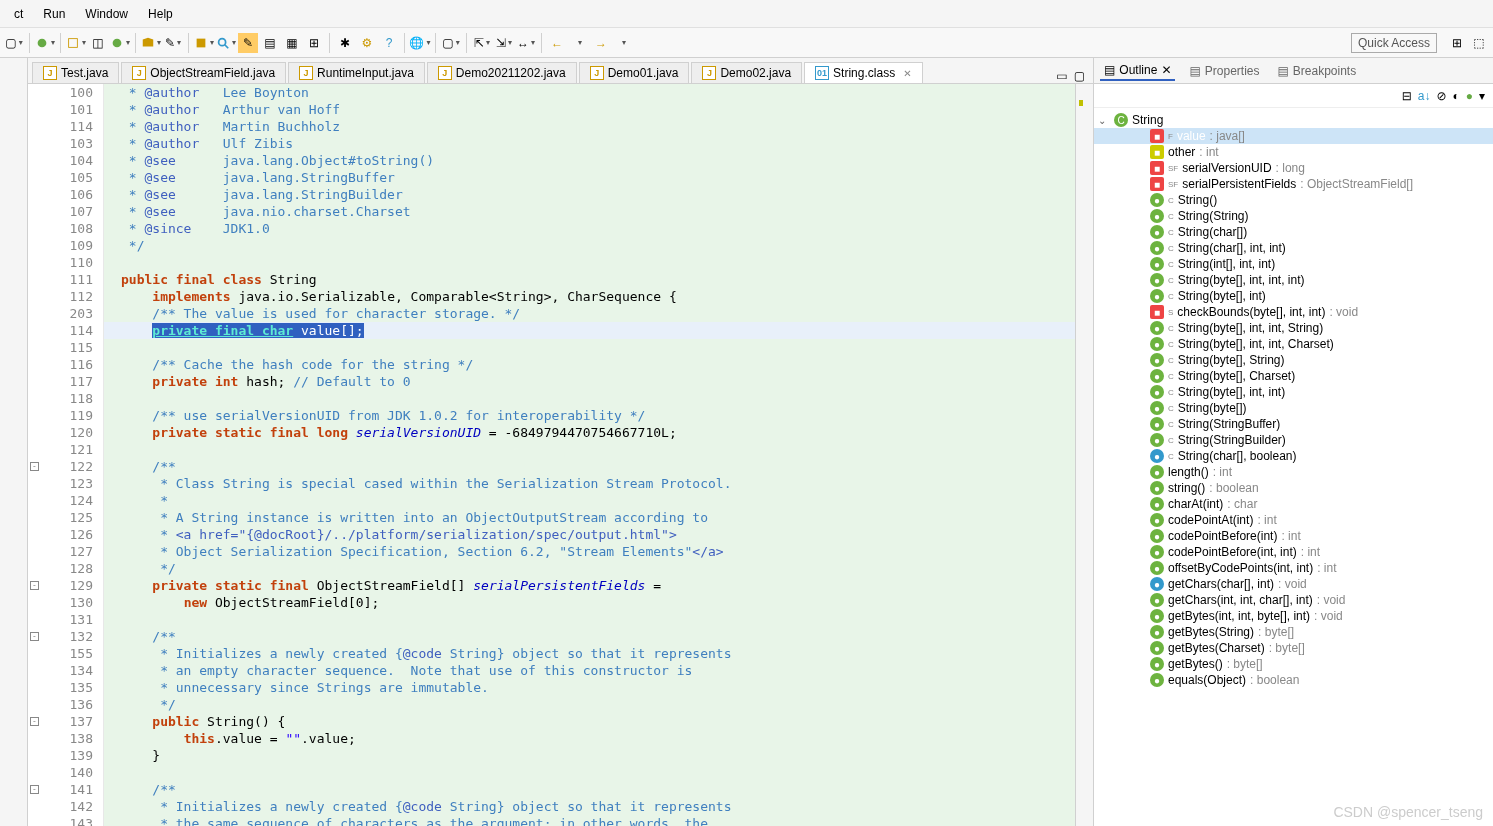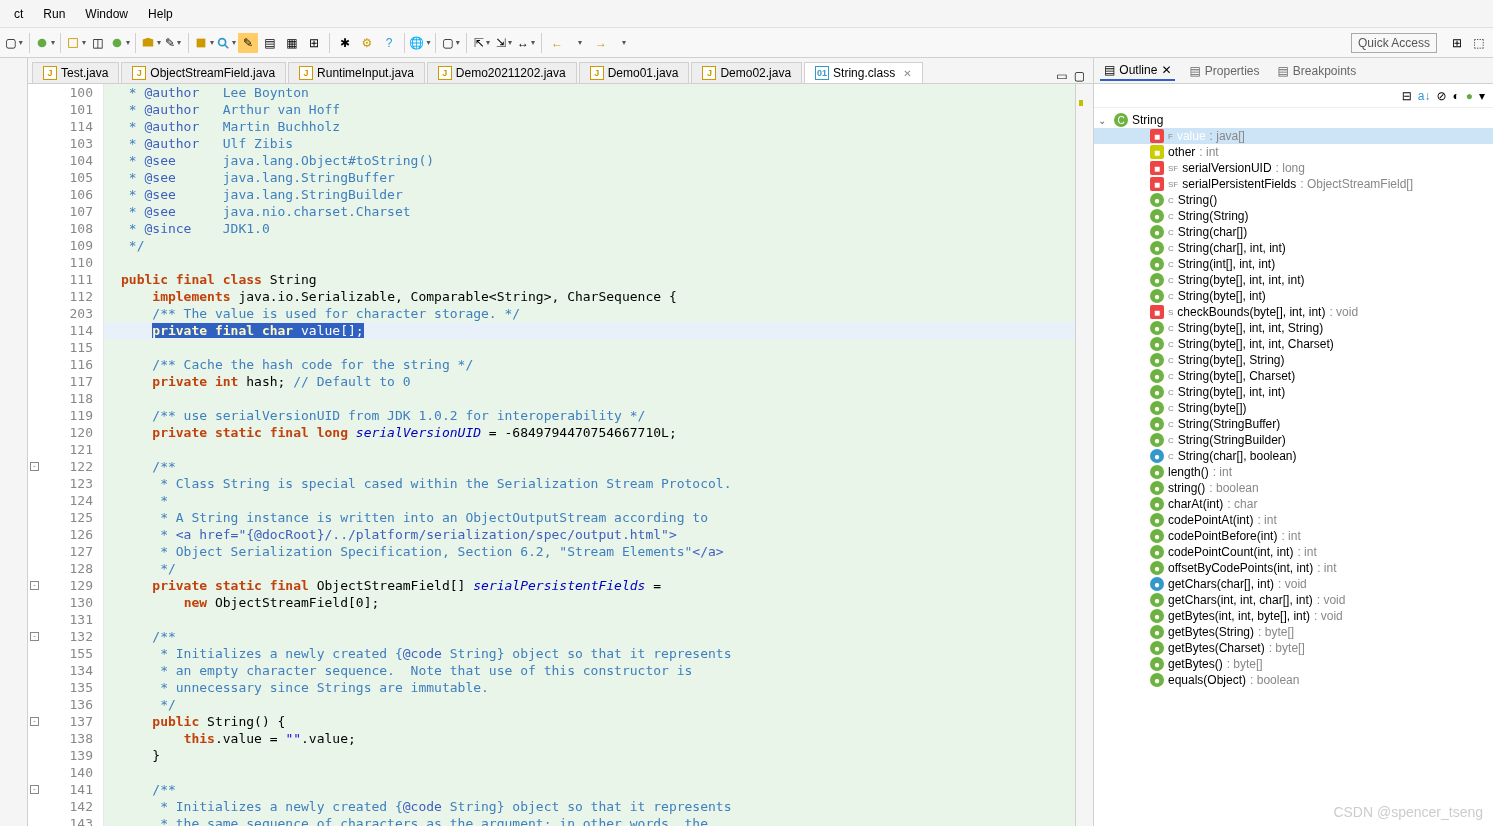"private final char" .sel .kw { color: #fef9c3 -> #5eead4; text-decoration: none -> underline }
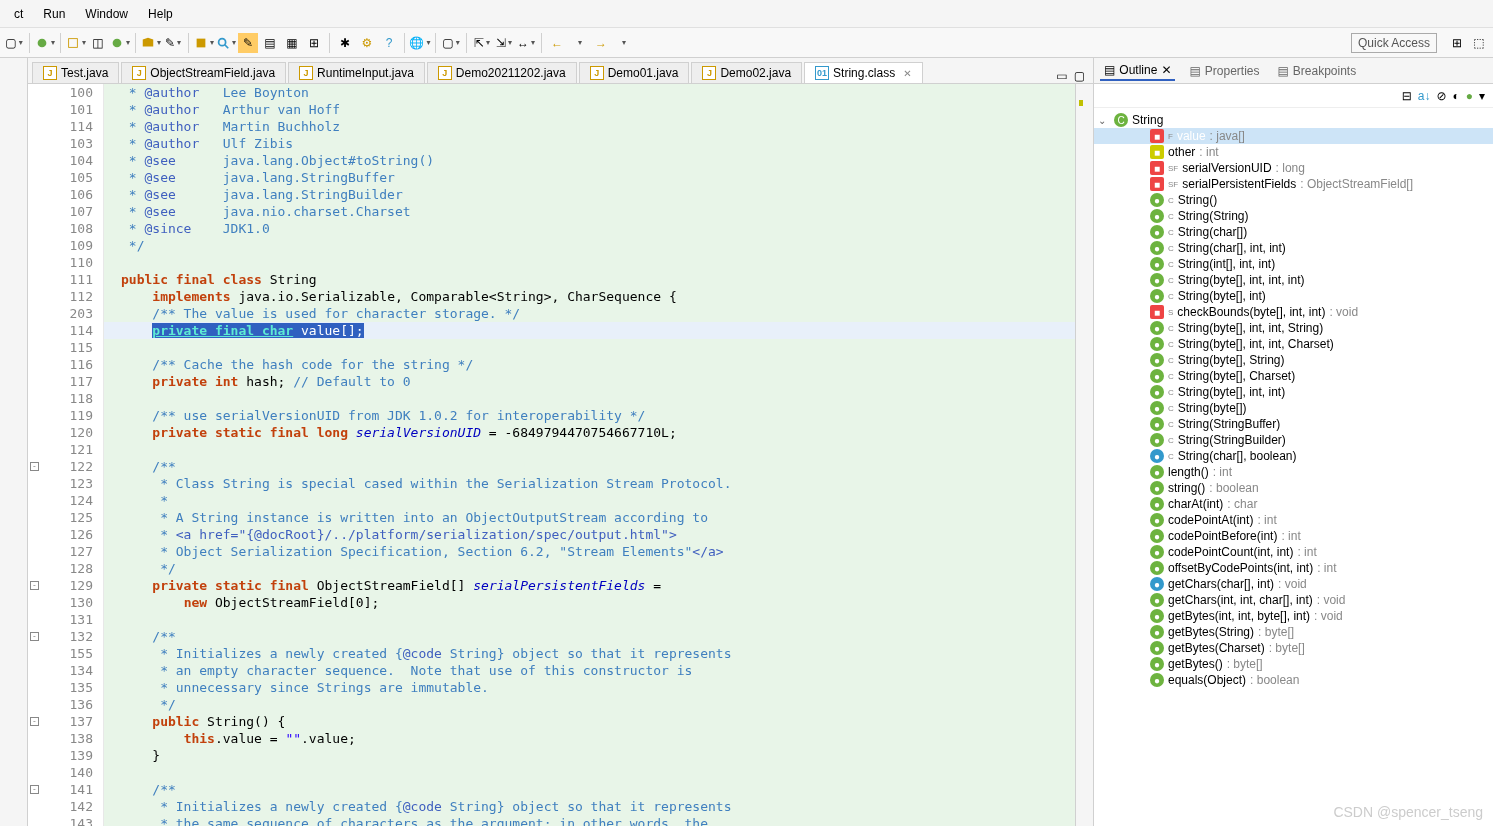"codePointCount(int, int)" span { text: codePointCount -> codePointBefore }
